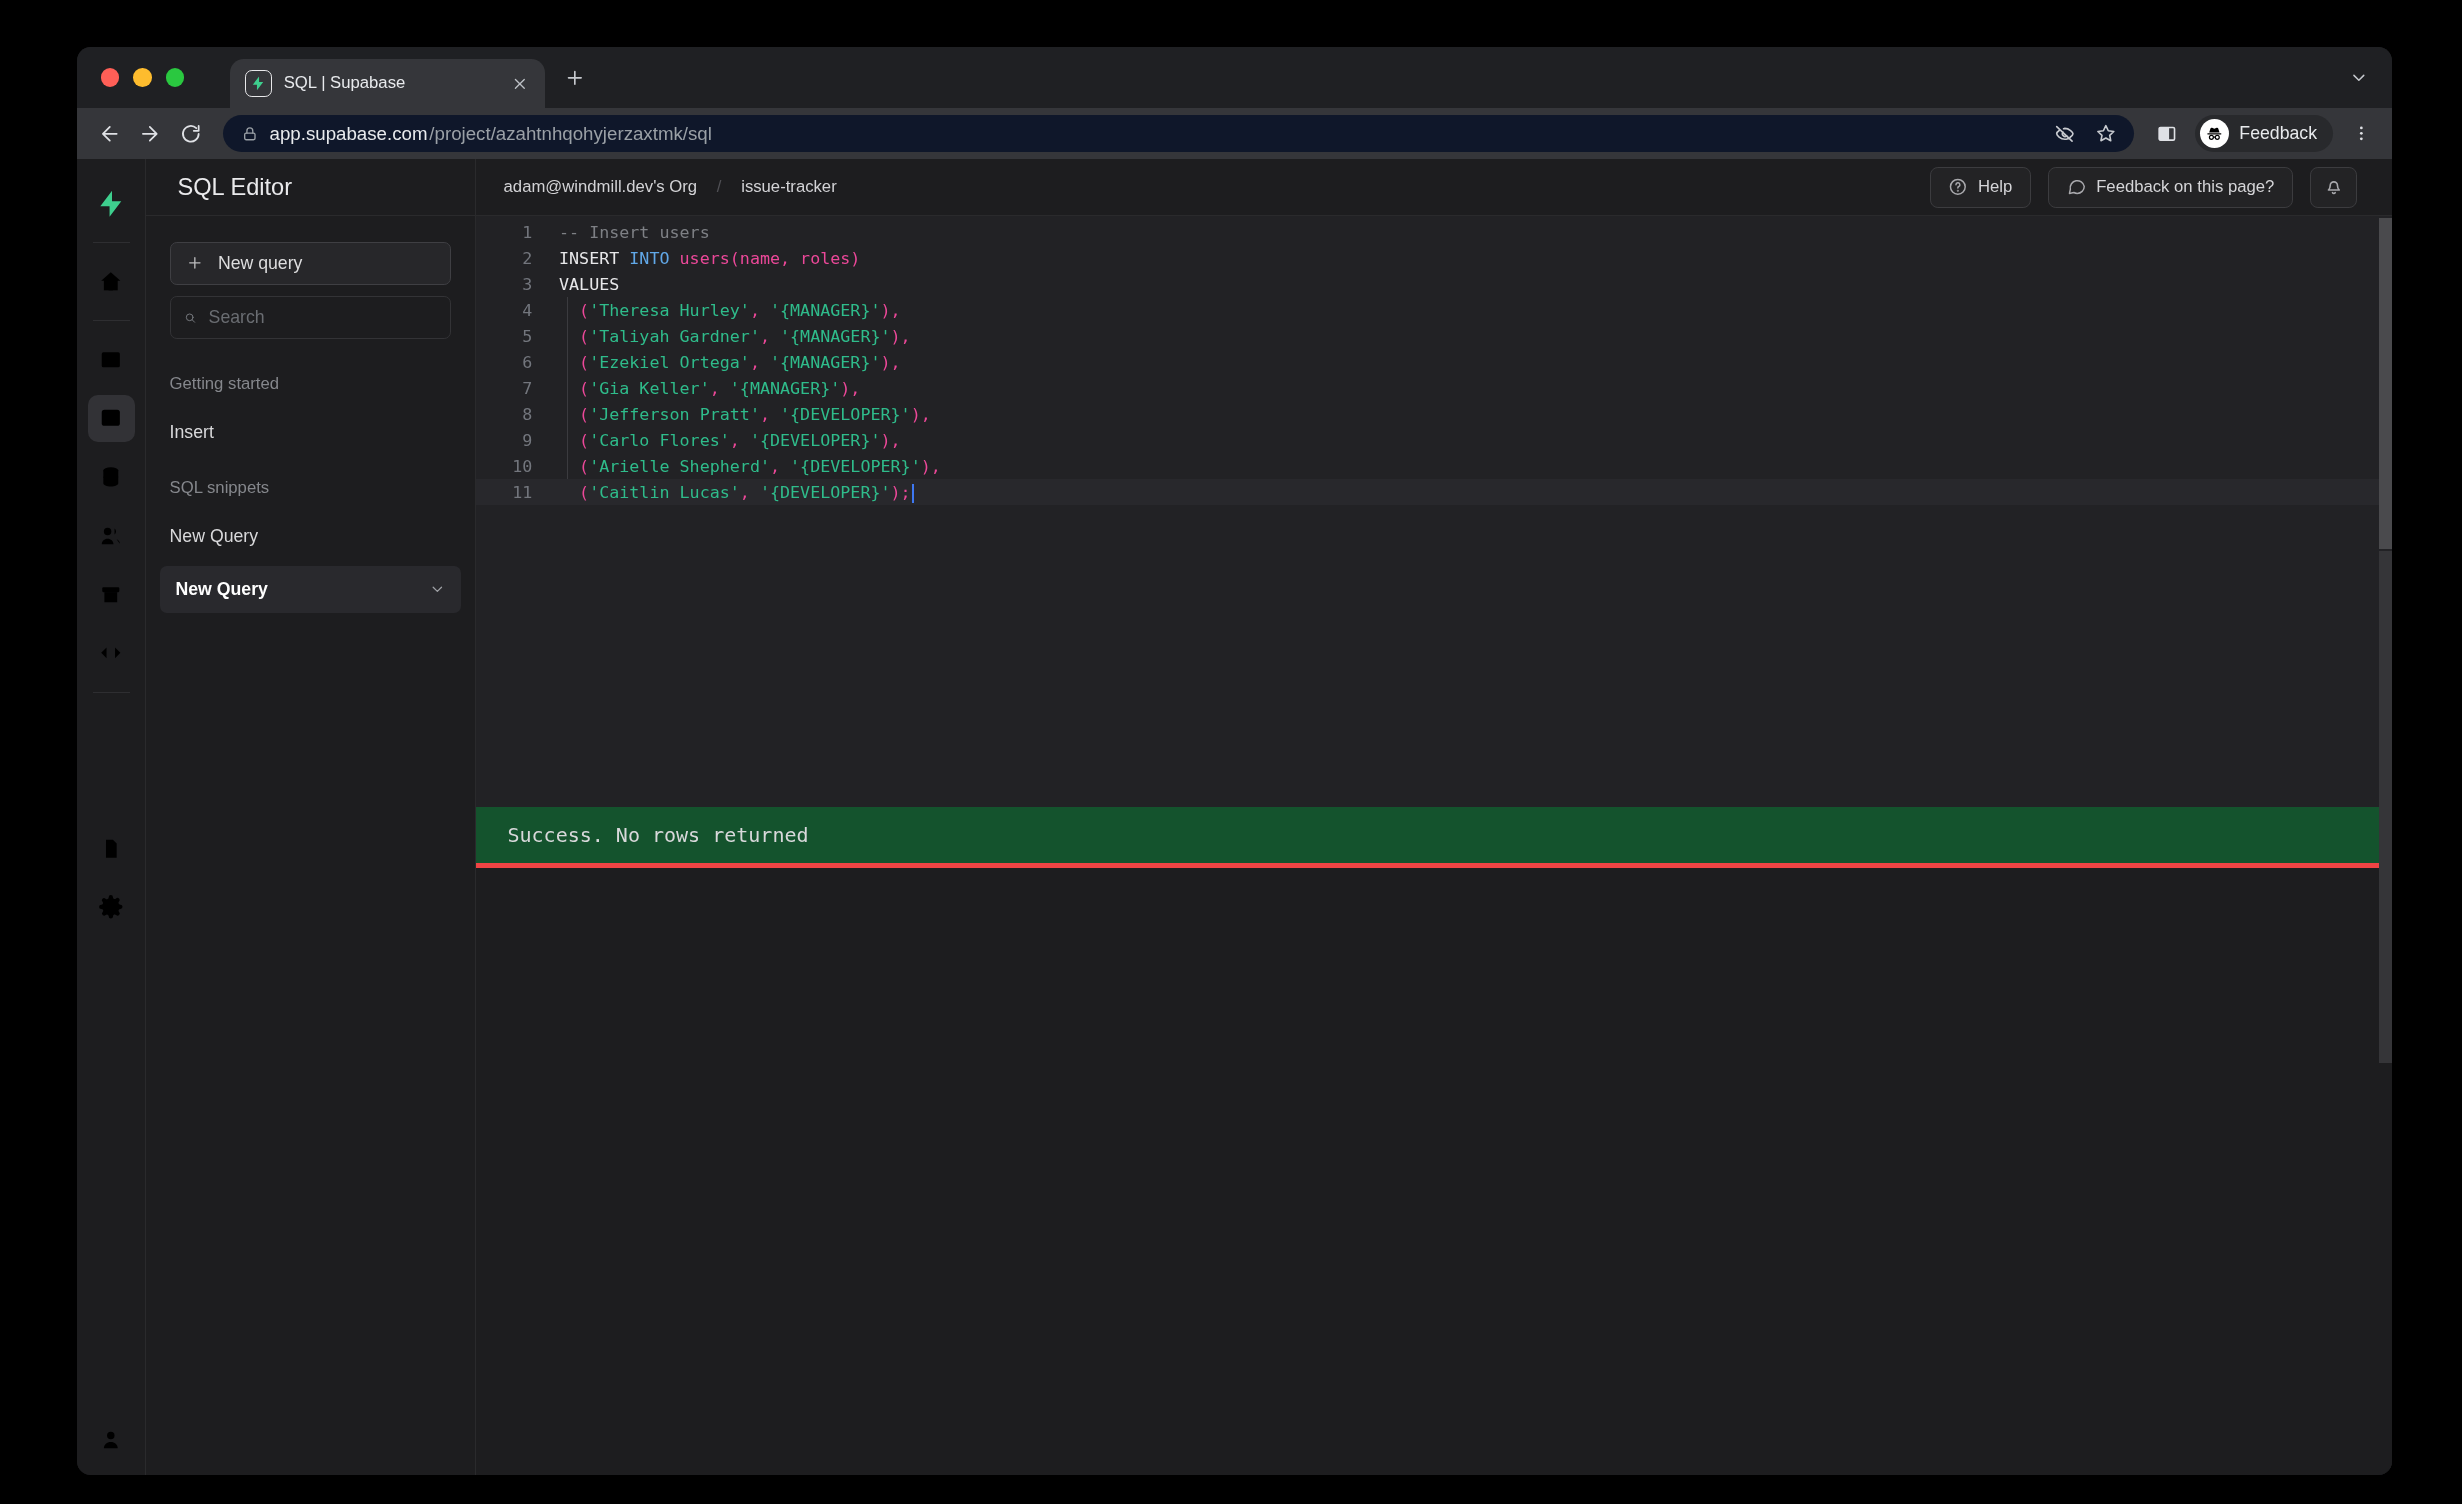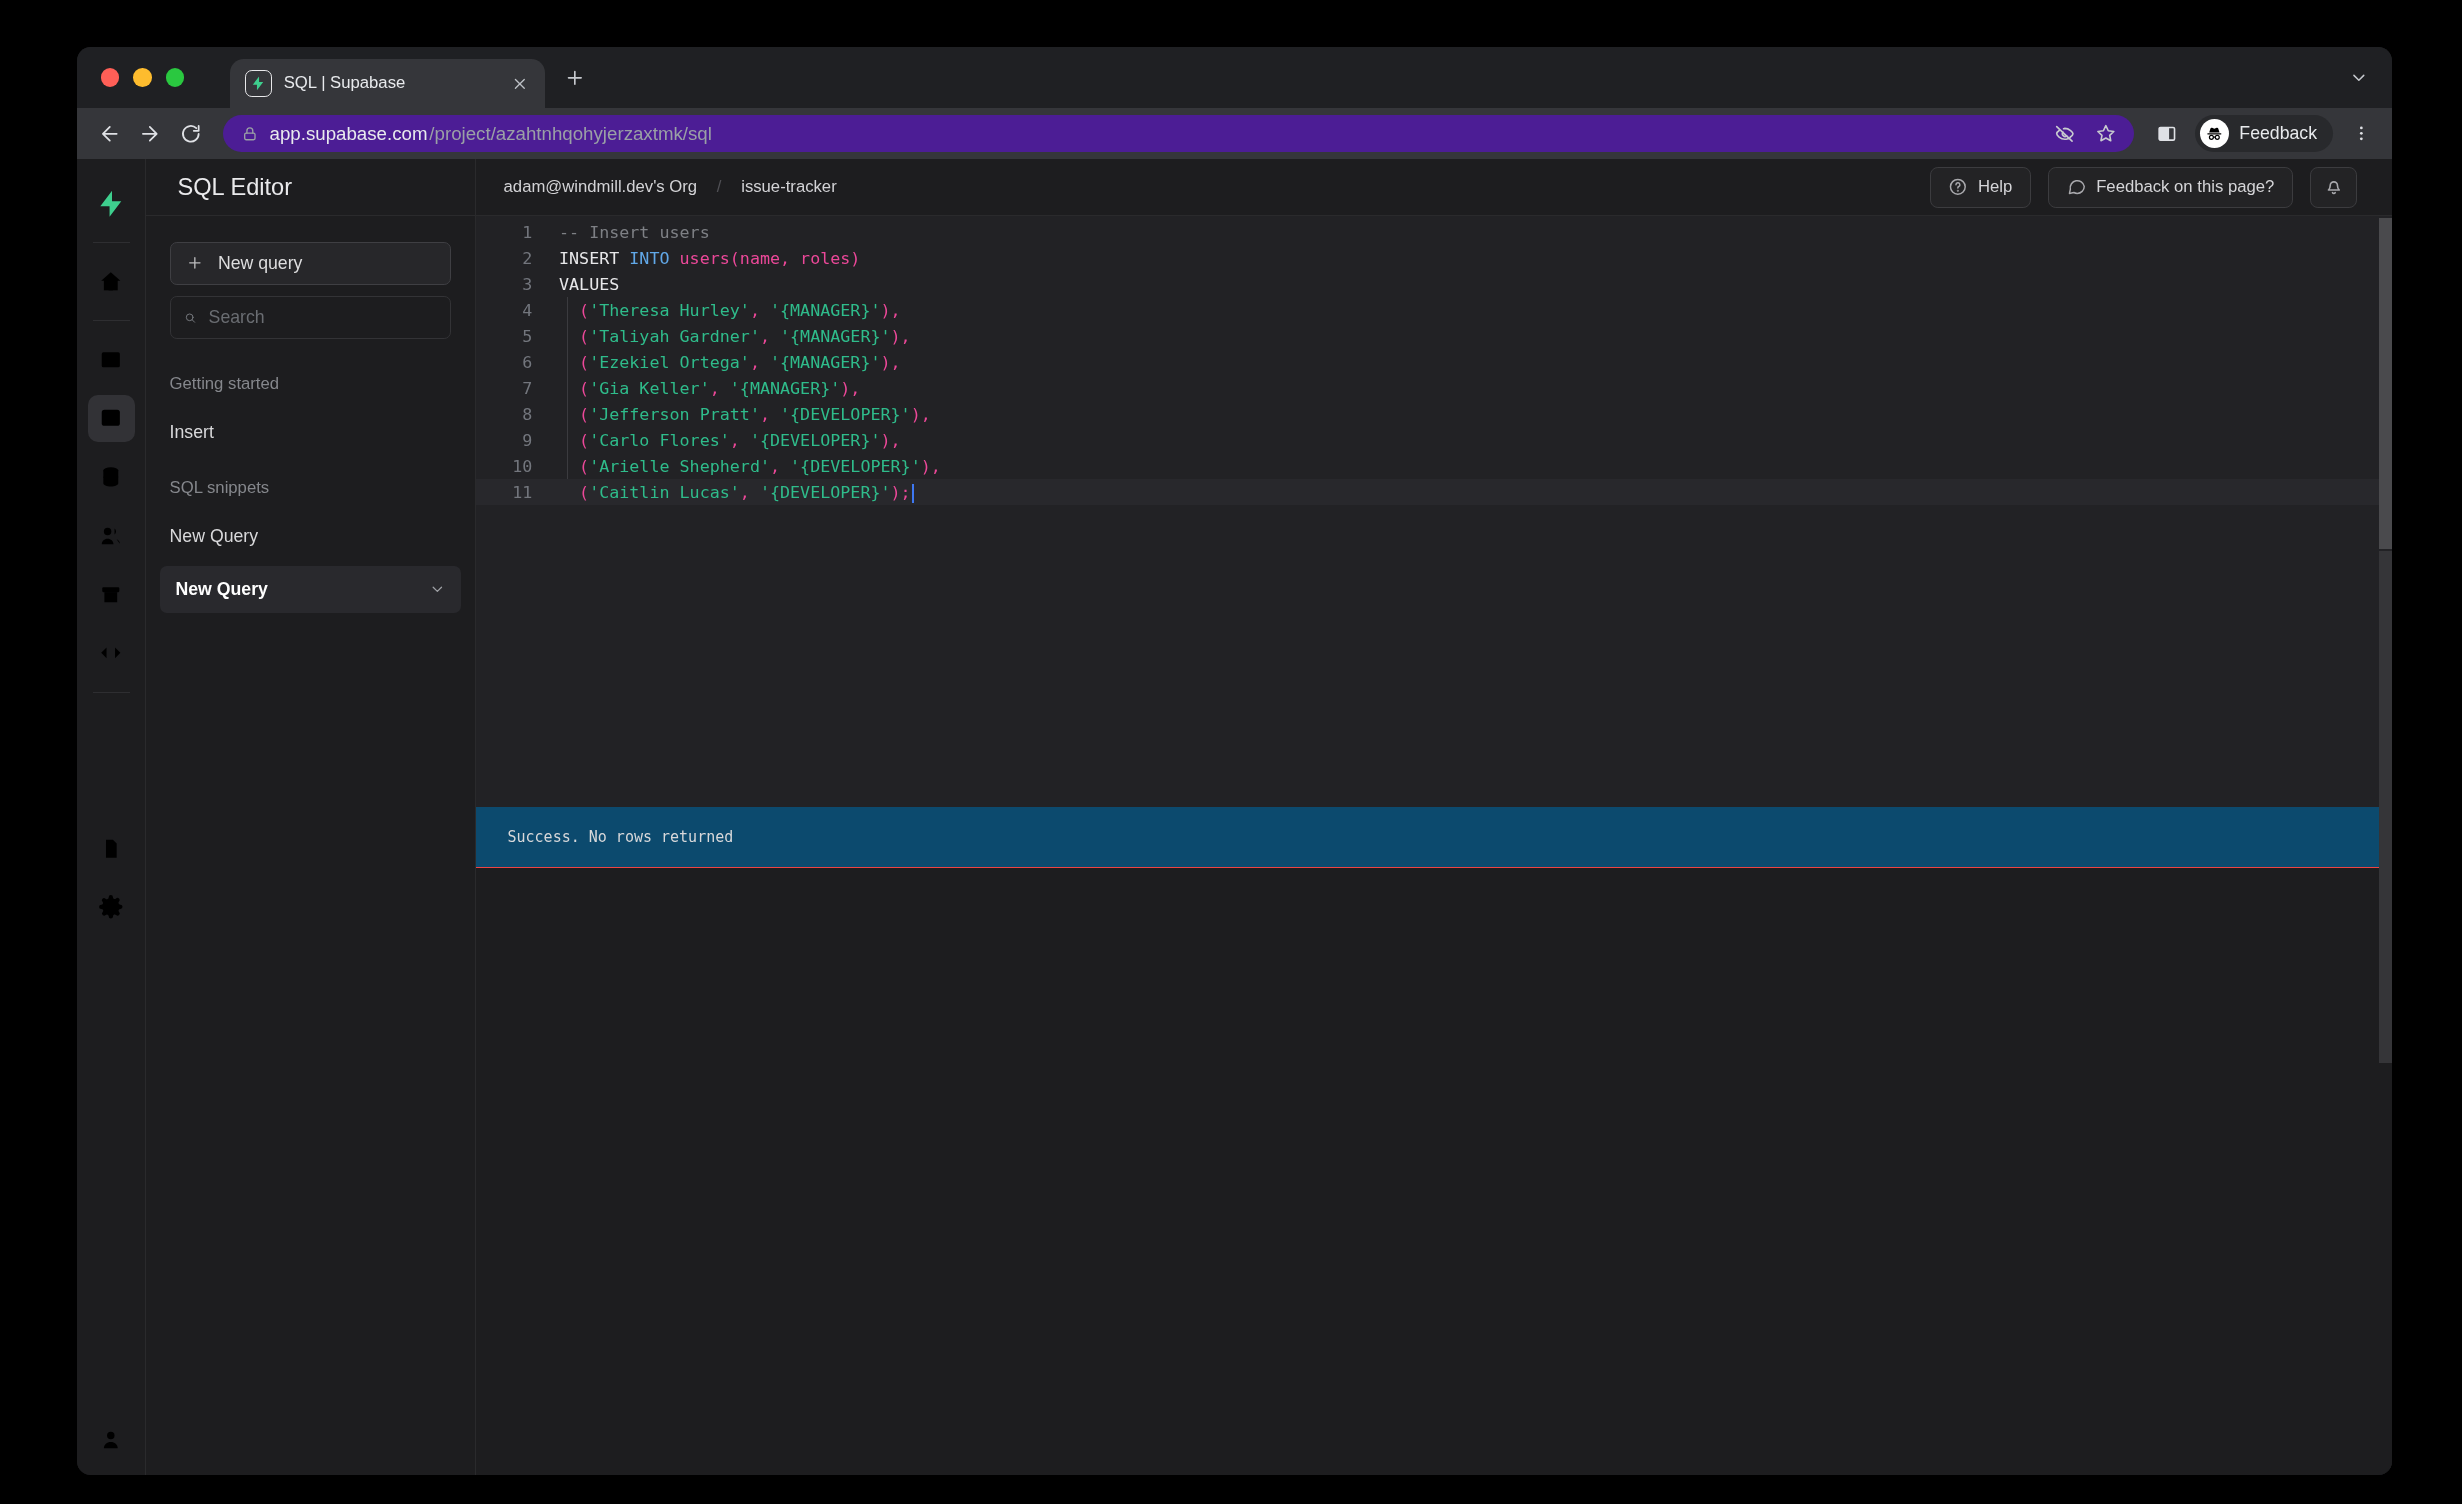"app.supabase.com" .urlbar { background: #4c1d95 -> #0f172a }
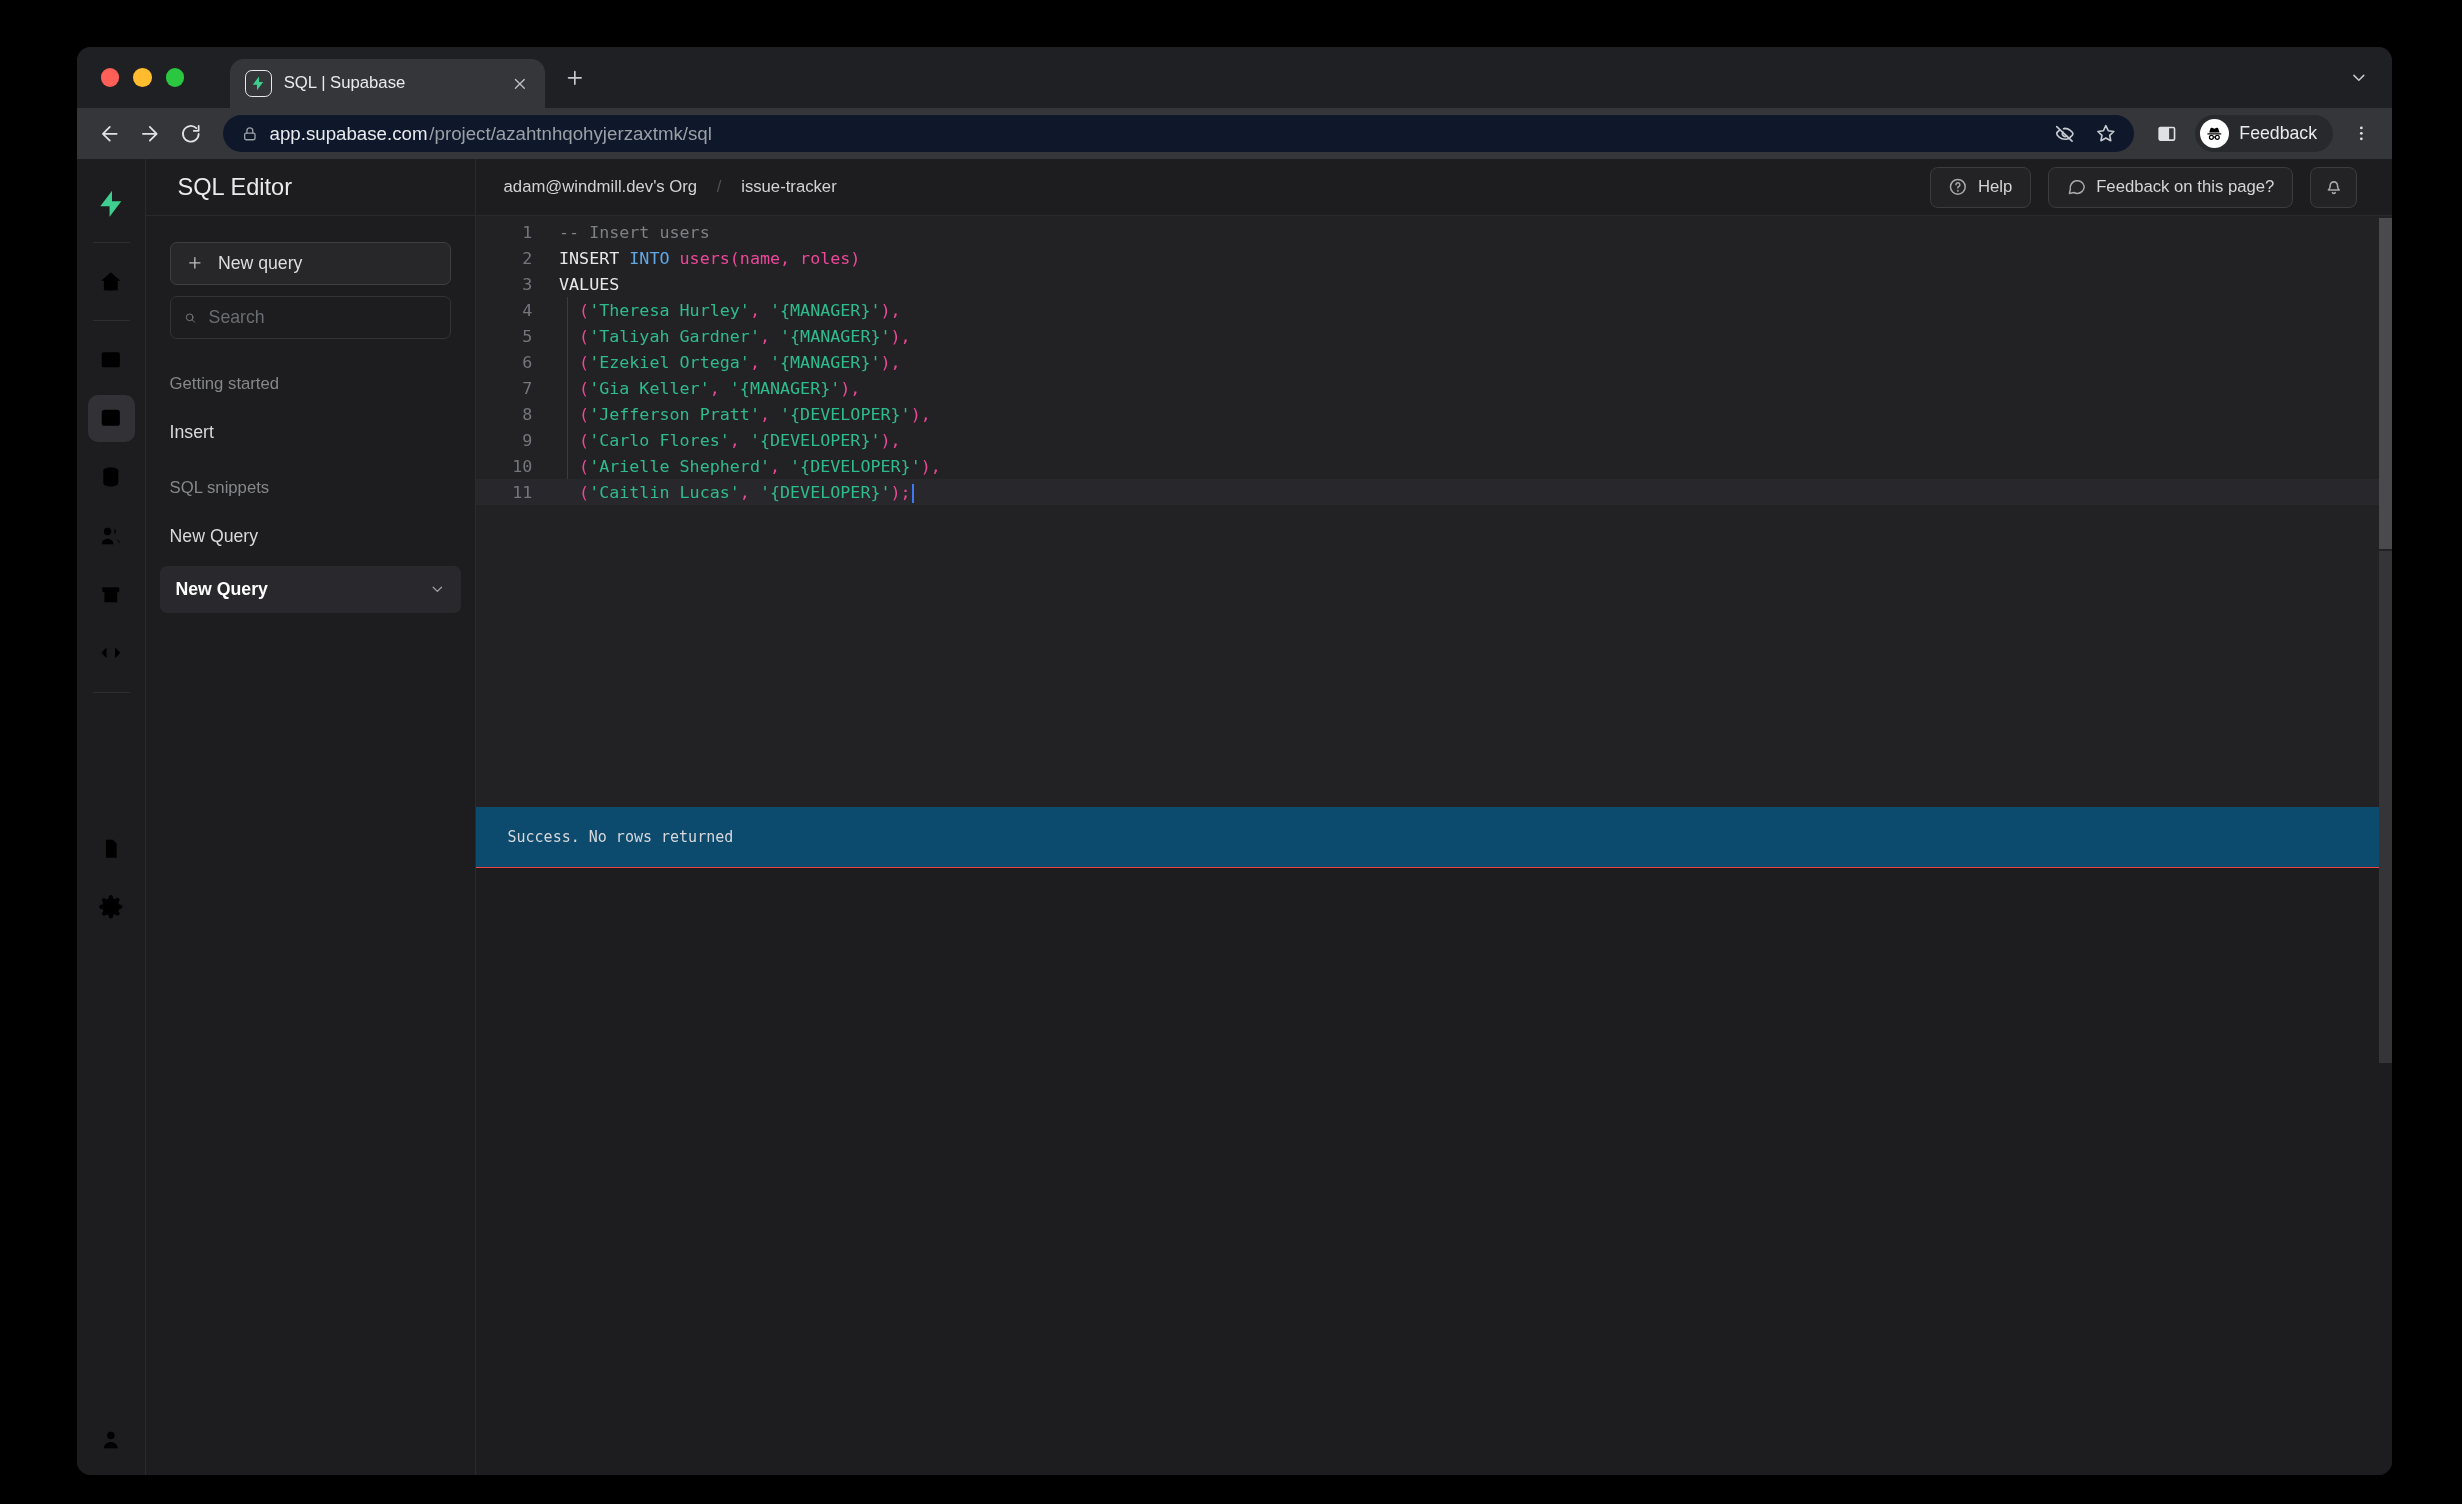"Success. No rows returned" .successrow { background: #0c4a6e -> #14532d; border-bottom: 1px solid #ef4444 -> 5px solid #ef4444; font-size: 15px -> 20px }
